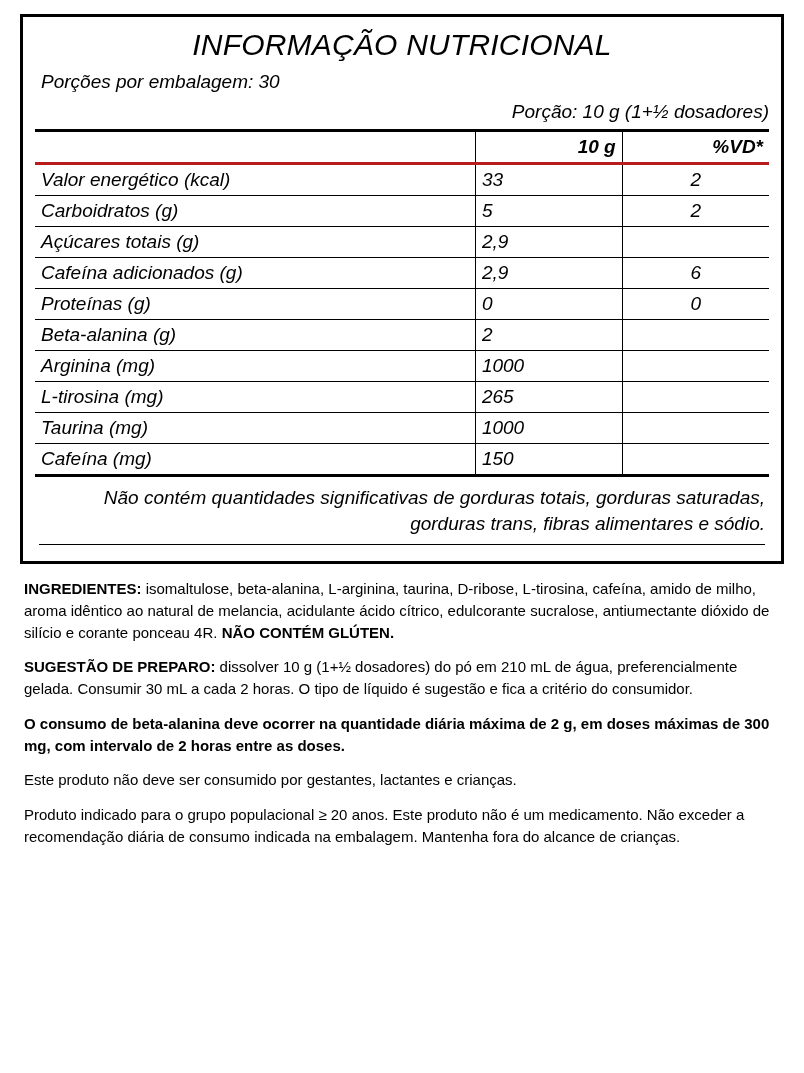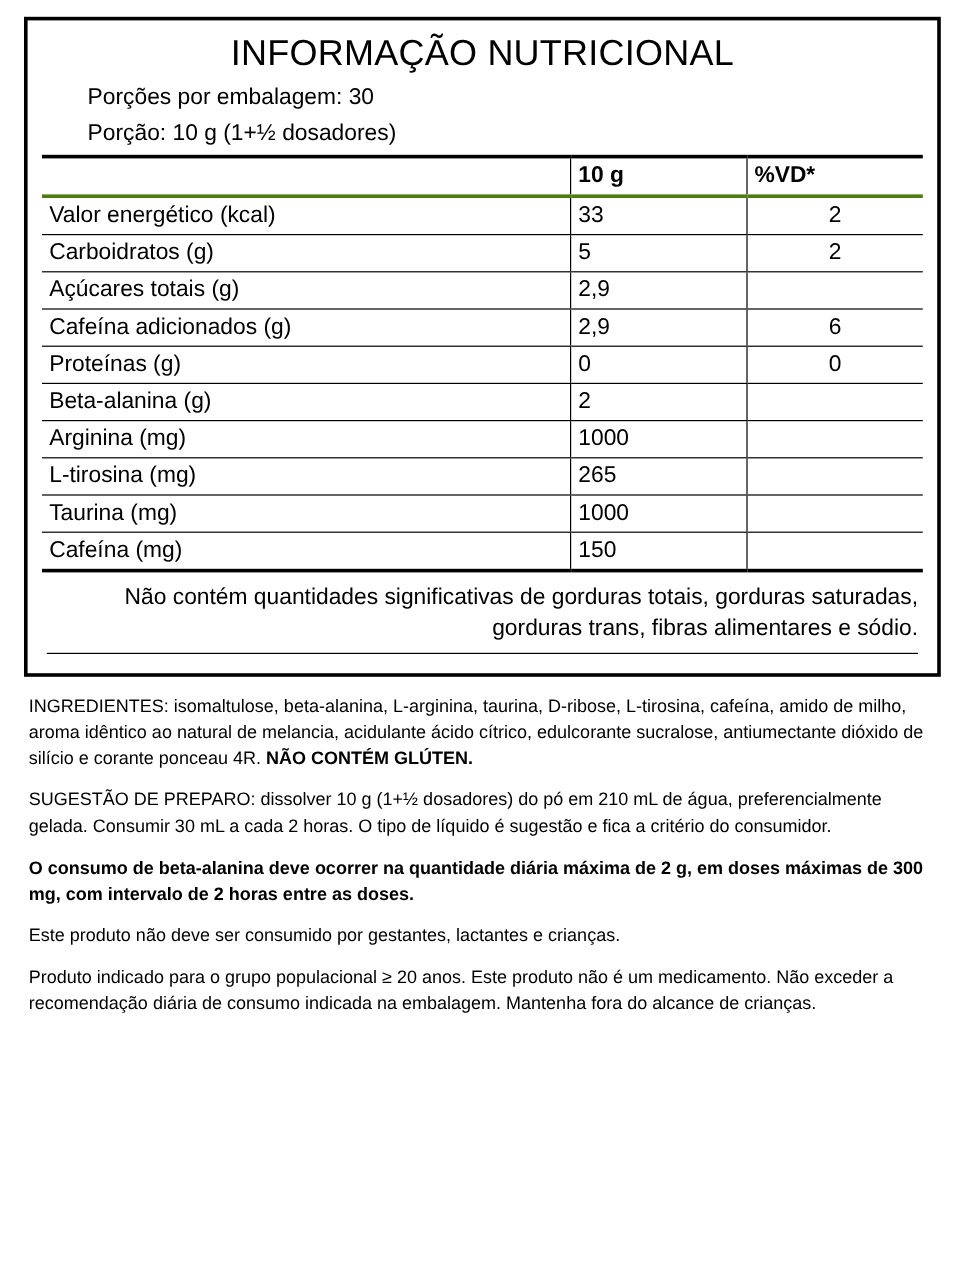"INFORMAÇÃO NUTRICIONAL" .panel { font-style: none -> italic }
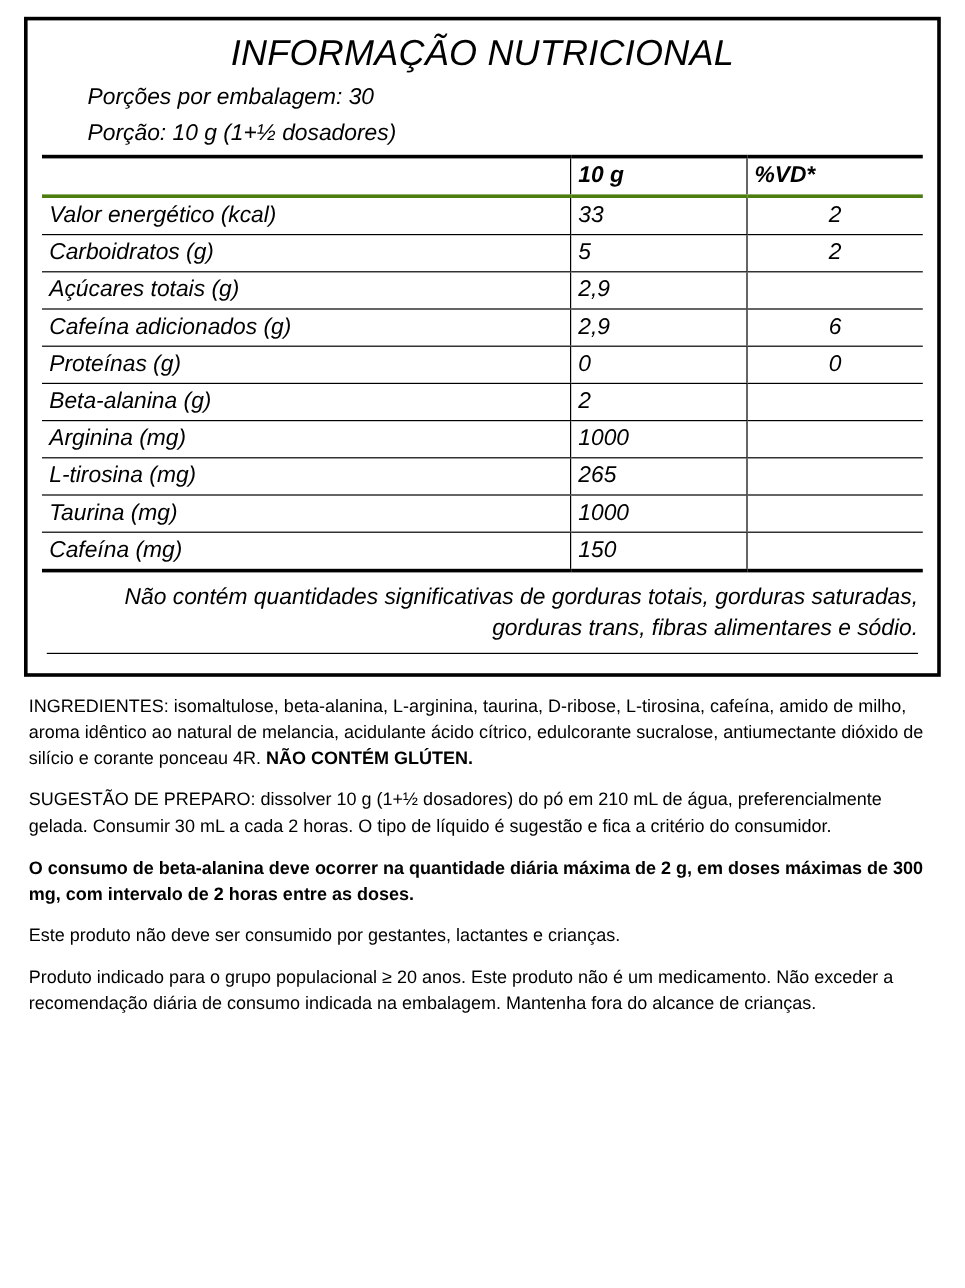"Porções por embalagem: 30" .servings { margin-left: 32px -> none }
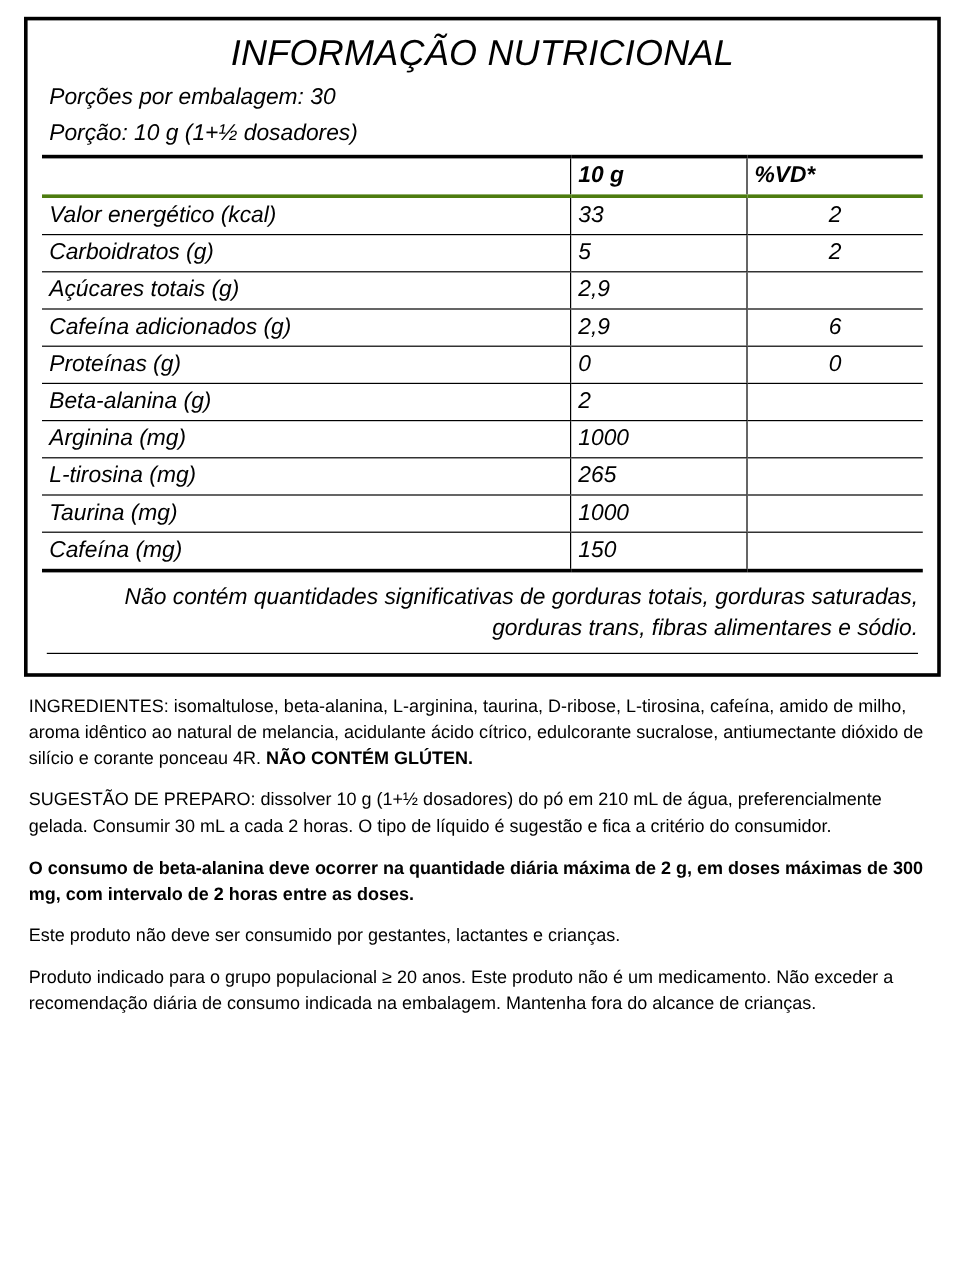"Porção: 10 g (1+½ dosadores)" div.servings { text-align: none -> right }
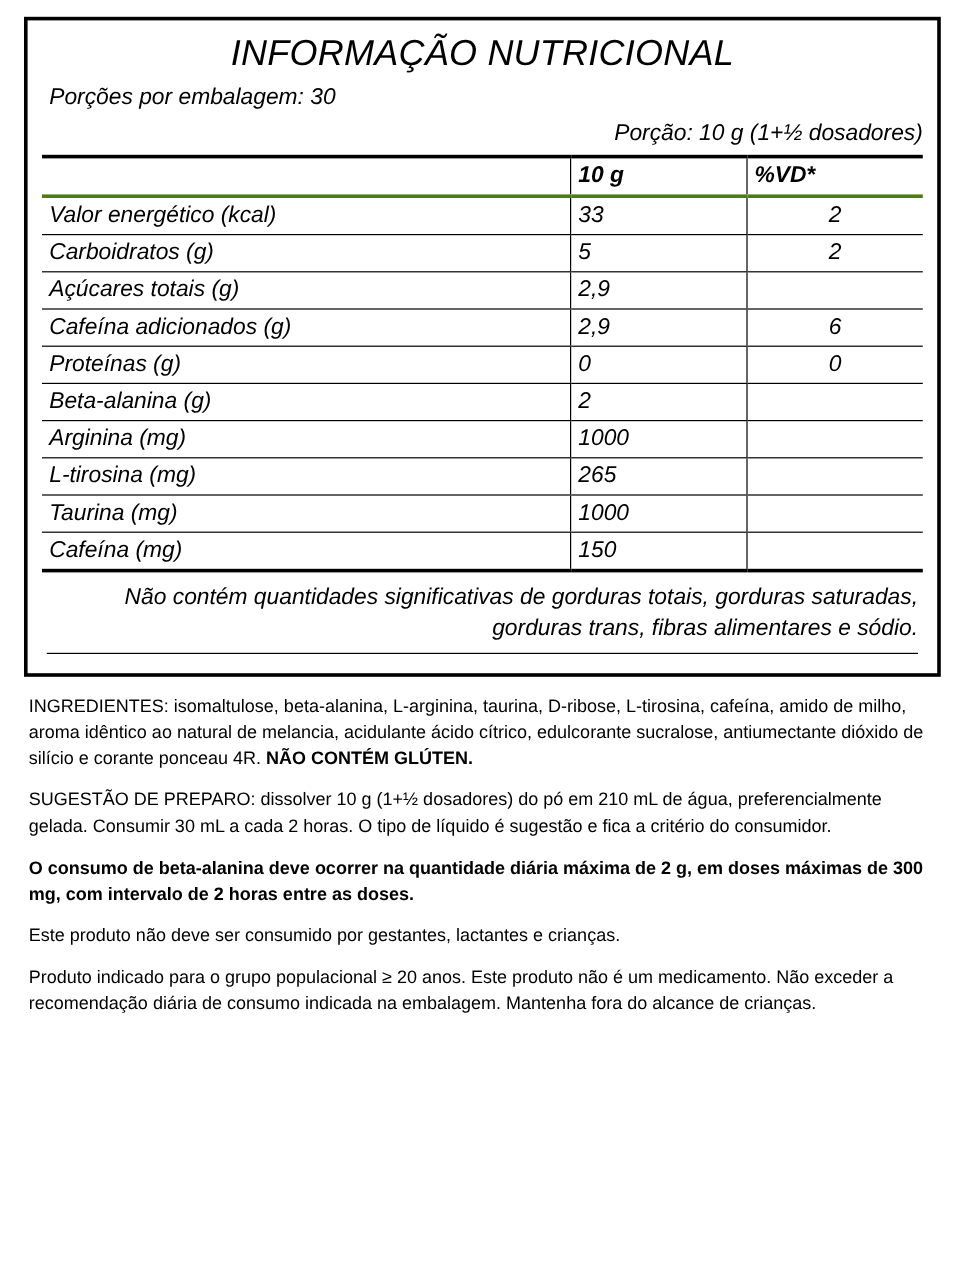"10 g" .thead-row th { border-bottom: 3px solid #4d7c0f -> 3px solid #b91c1c; text-align: left -> right }
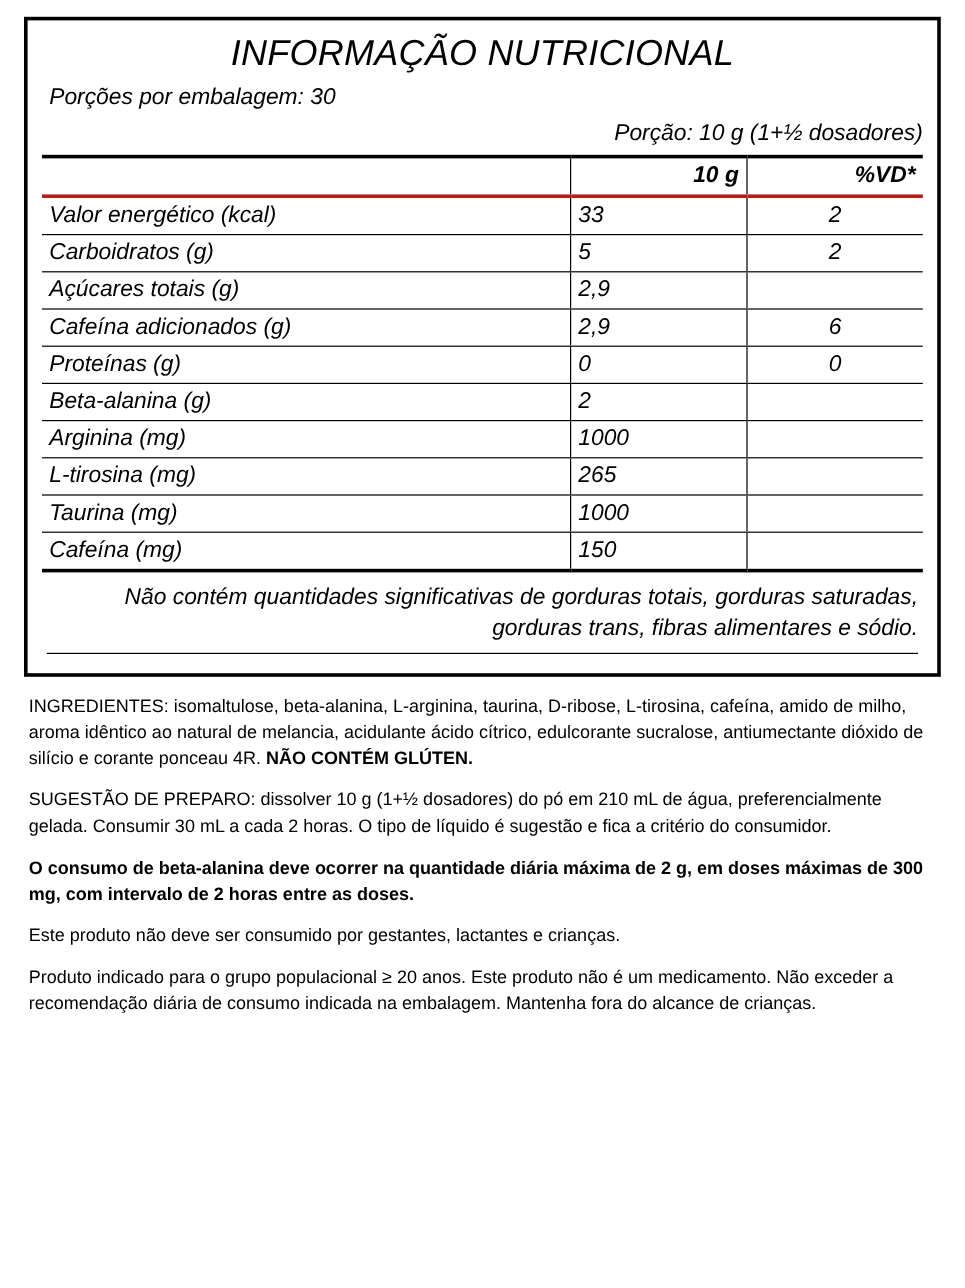"INGREDIENTES:" .lbl { font-weight: normal -> bold }
